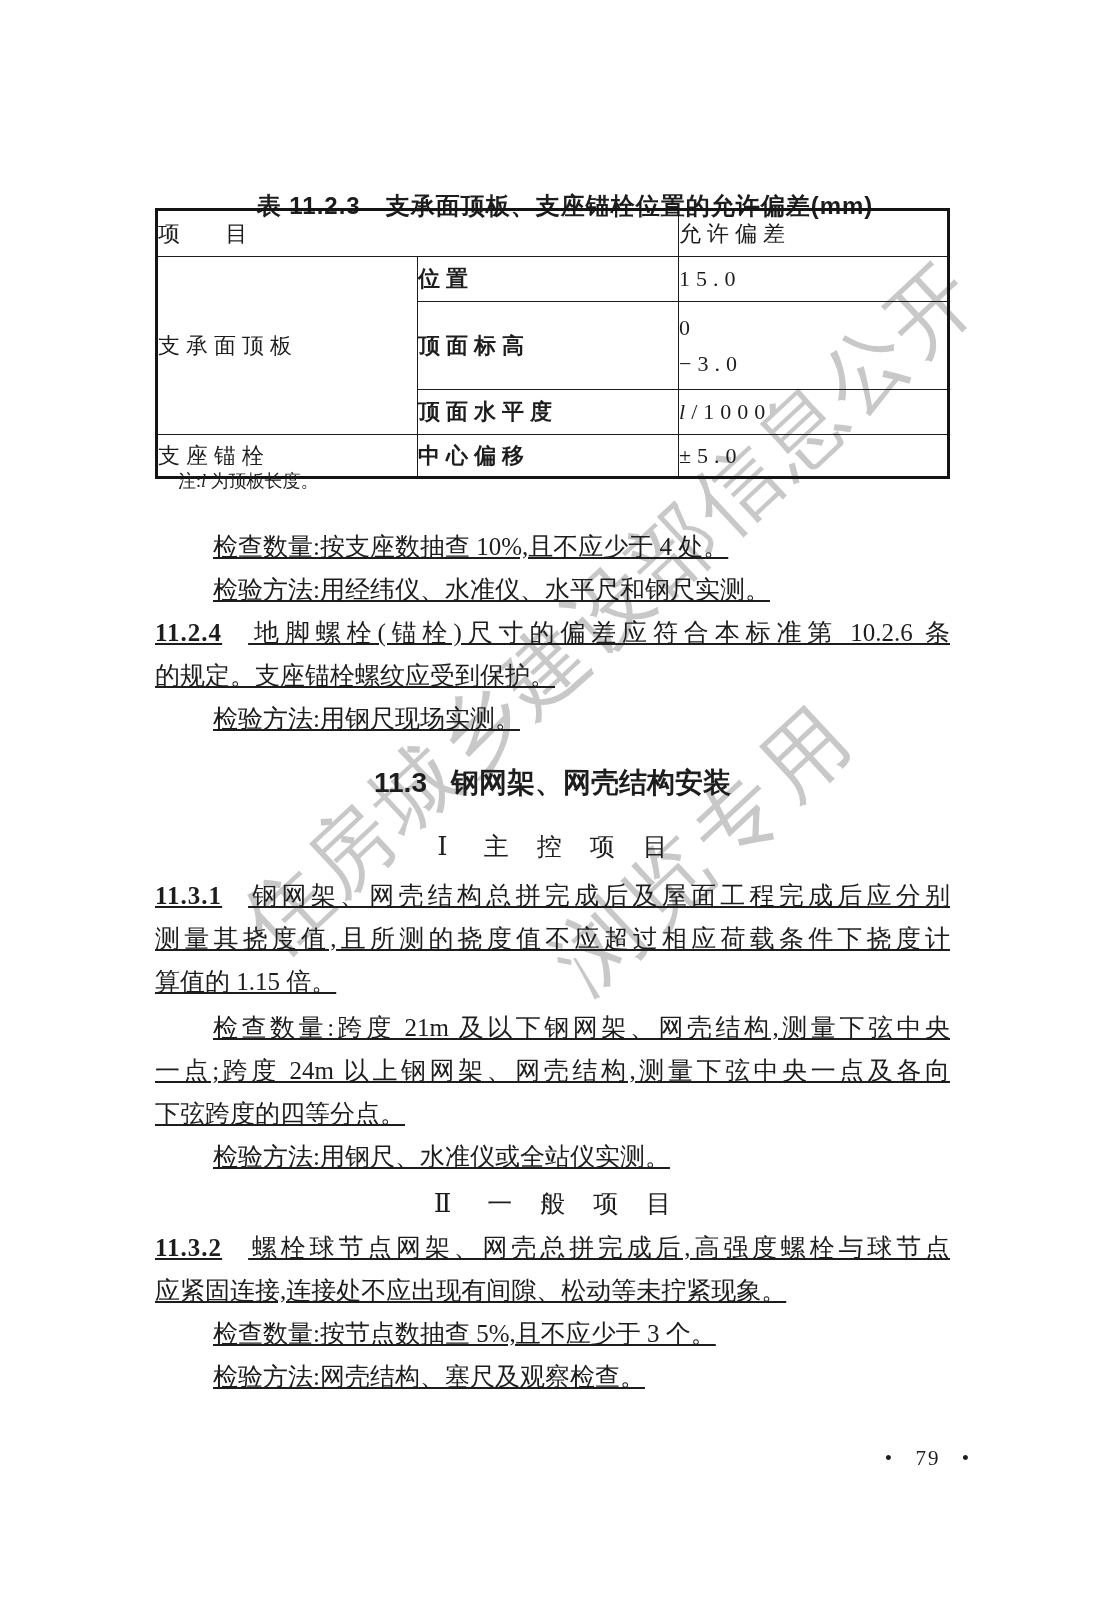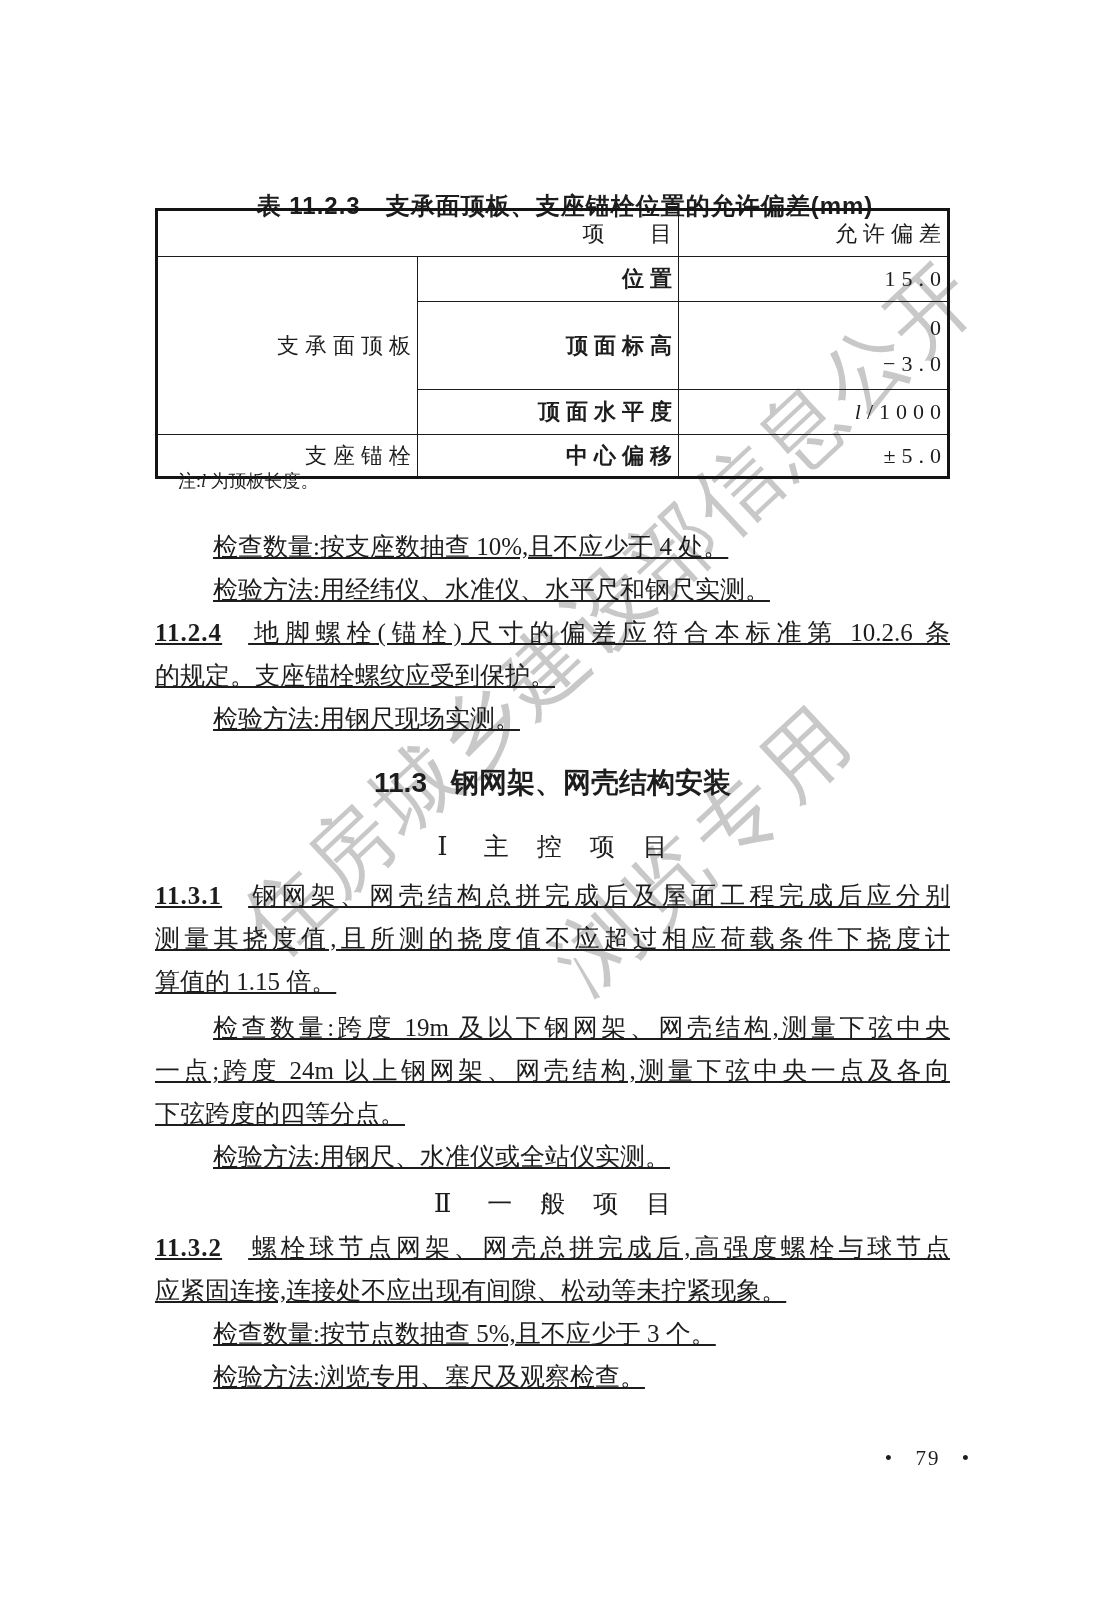"项 目" table.spec td { text-align: right -> left }
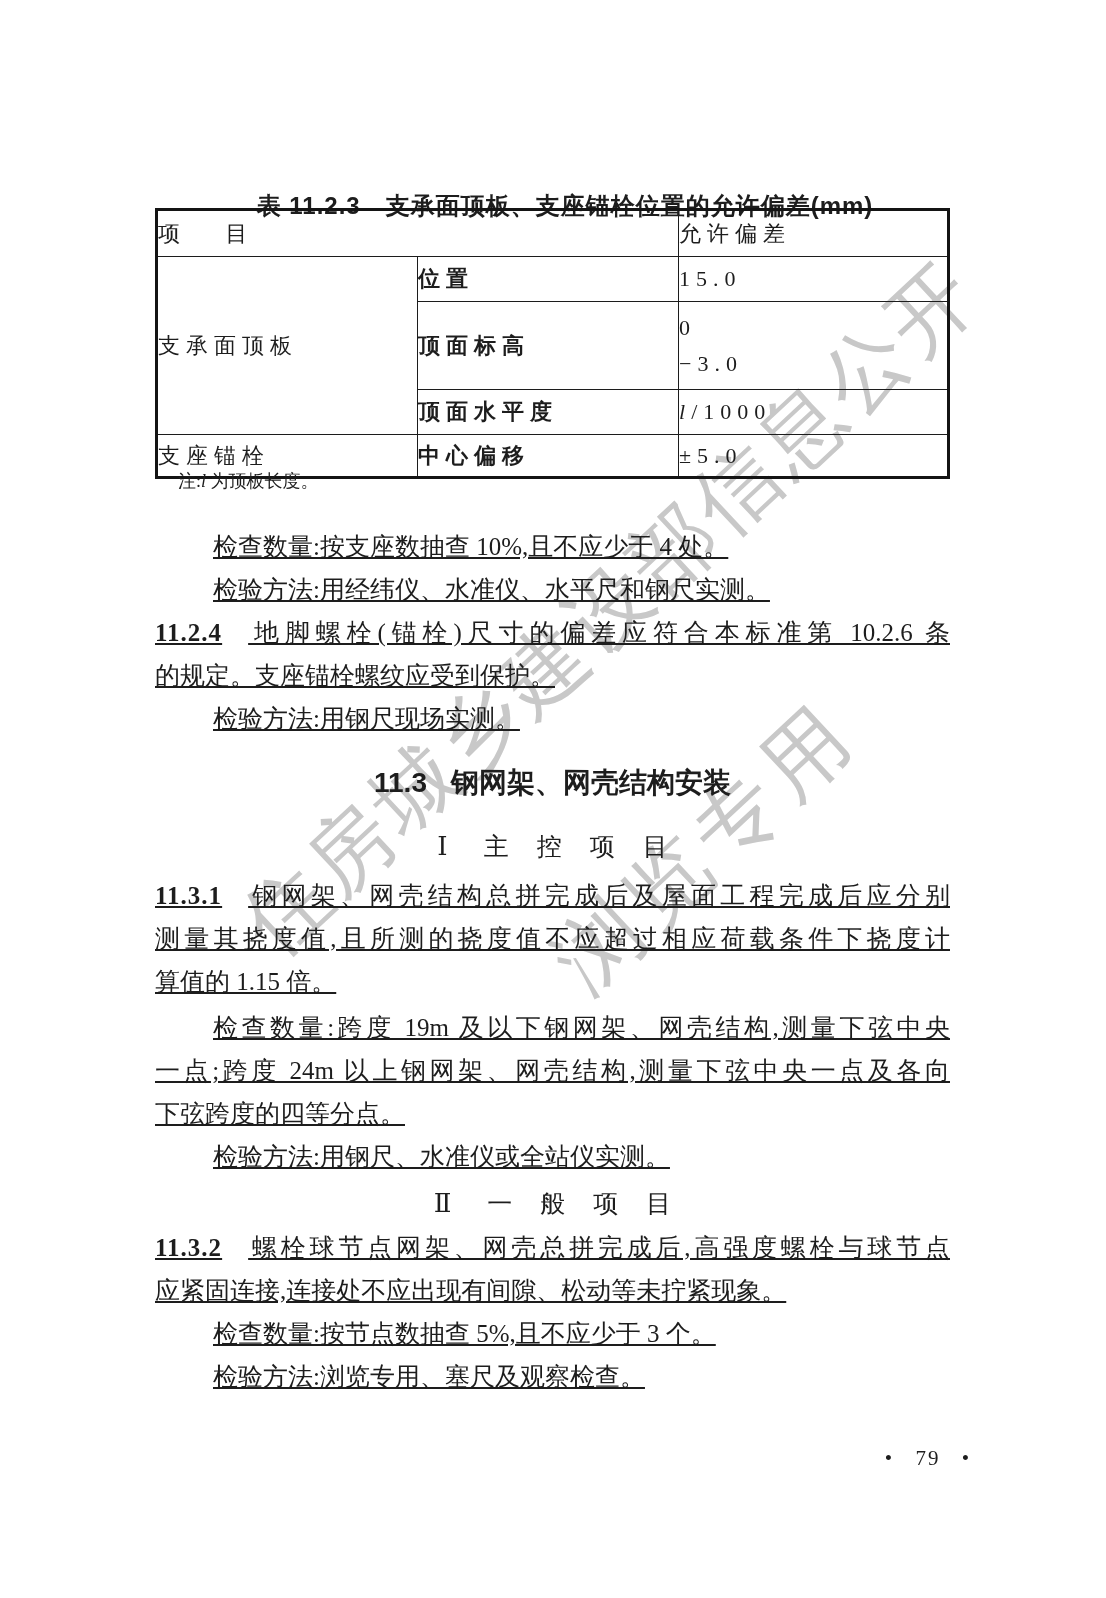"检查数量:跨度 19m 及以下钢网架、网壳结构,测量下弦中央" div.ln { text: 19m -> 21m }
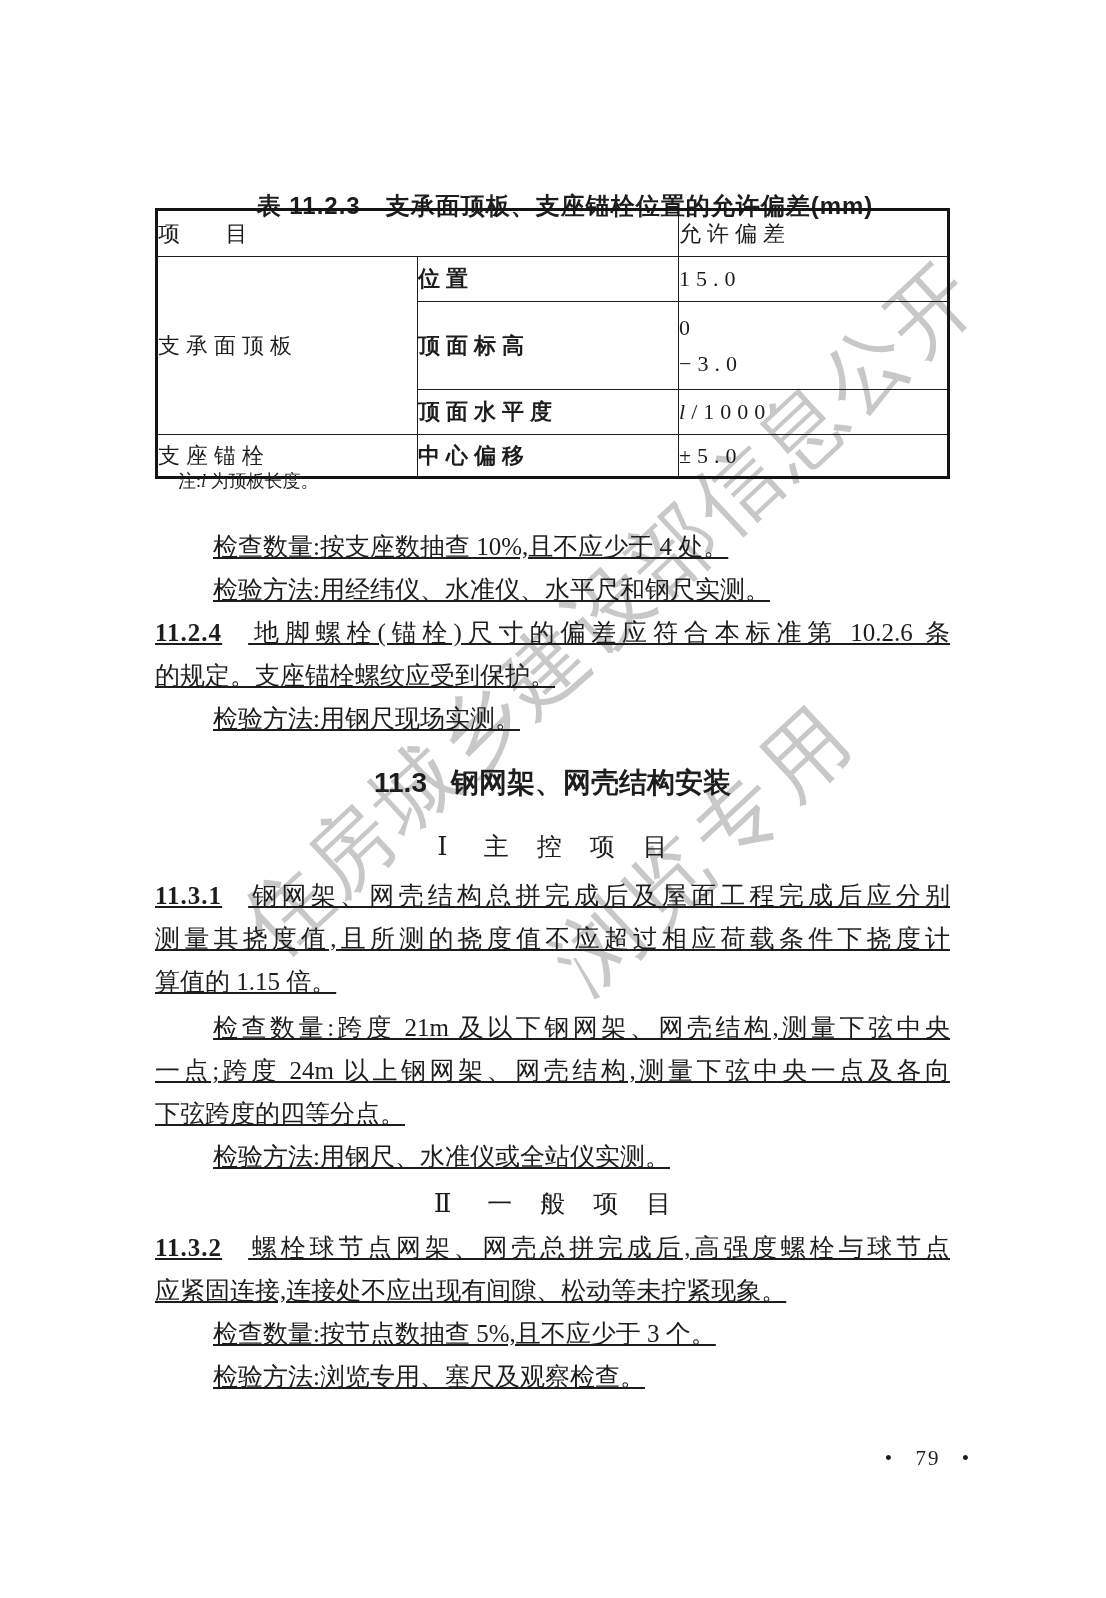"检验方法:浏览专用、塞尺及观察检查。" div.ln { text: :浏览专用 -> :网壳结构 }
